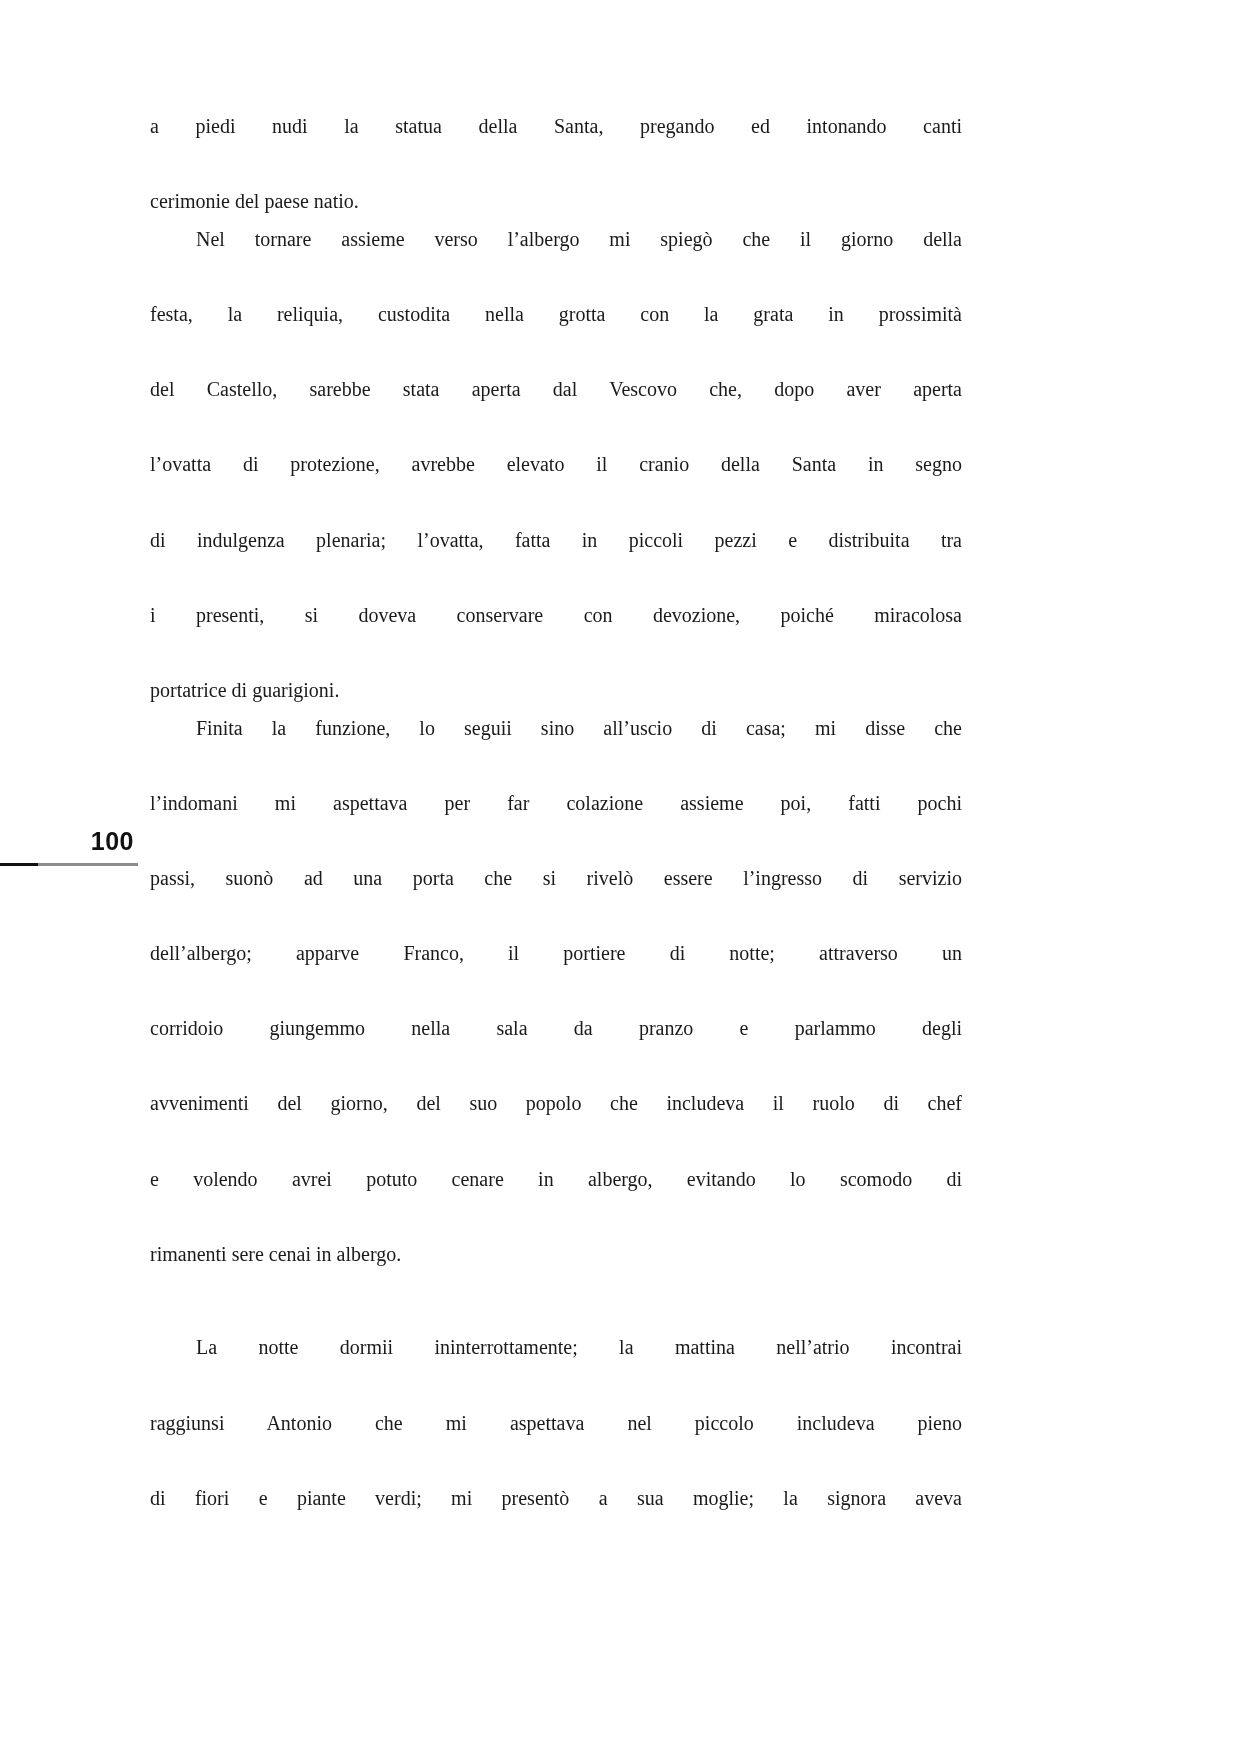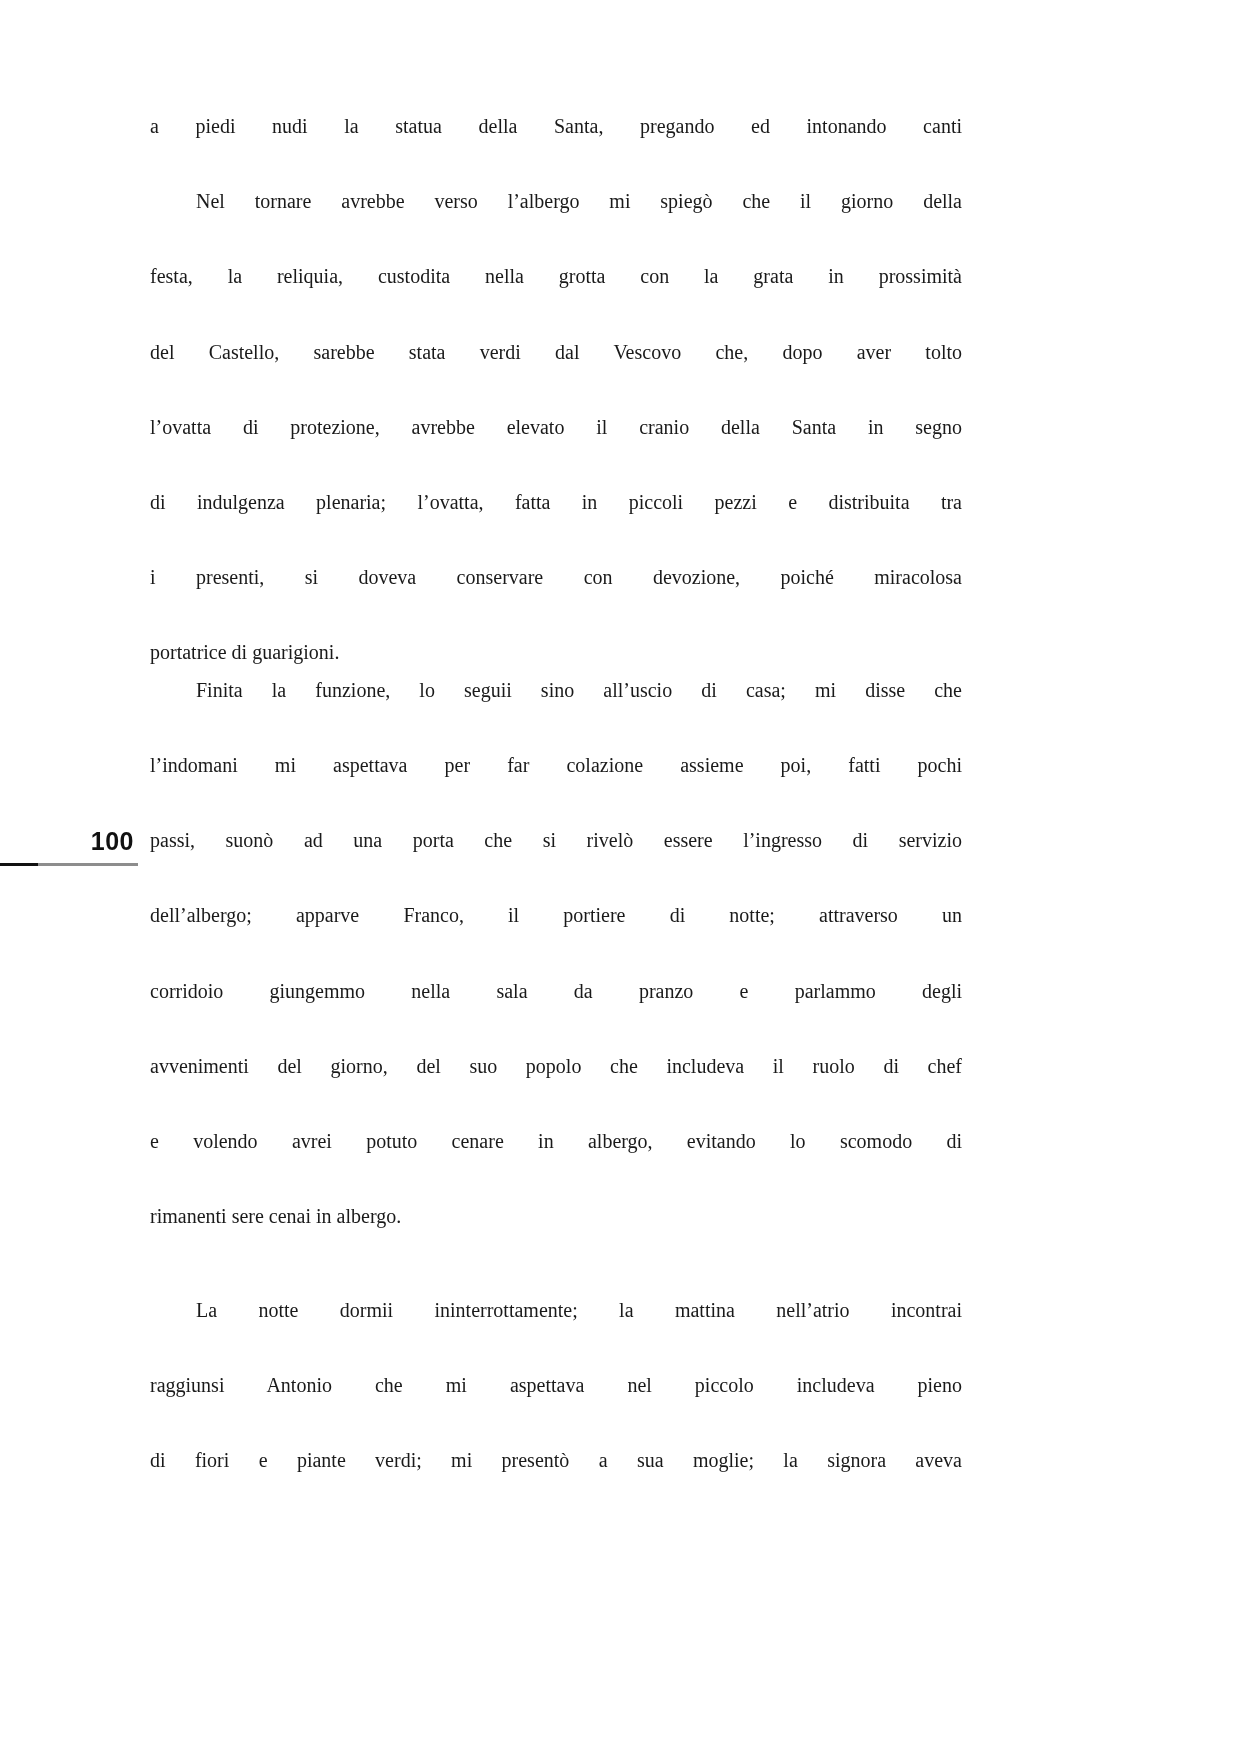"cerimonie del paese natio." span.jline { html: none -> <span>cerimonie del paese natio.</span> }
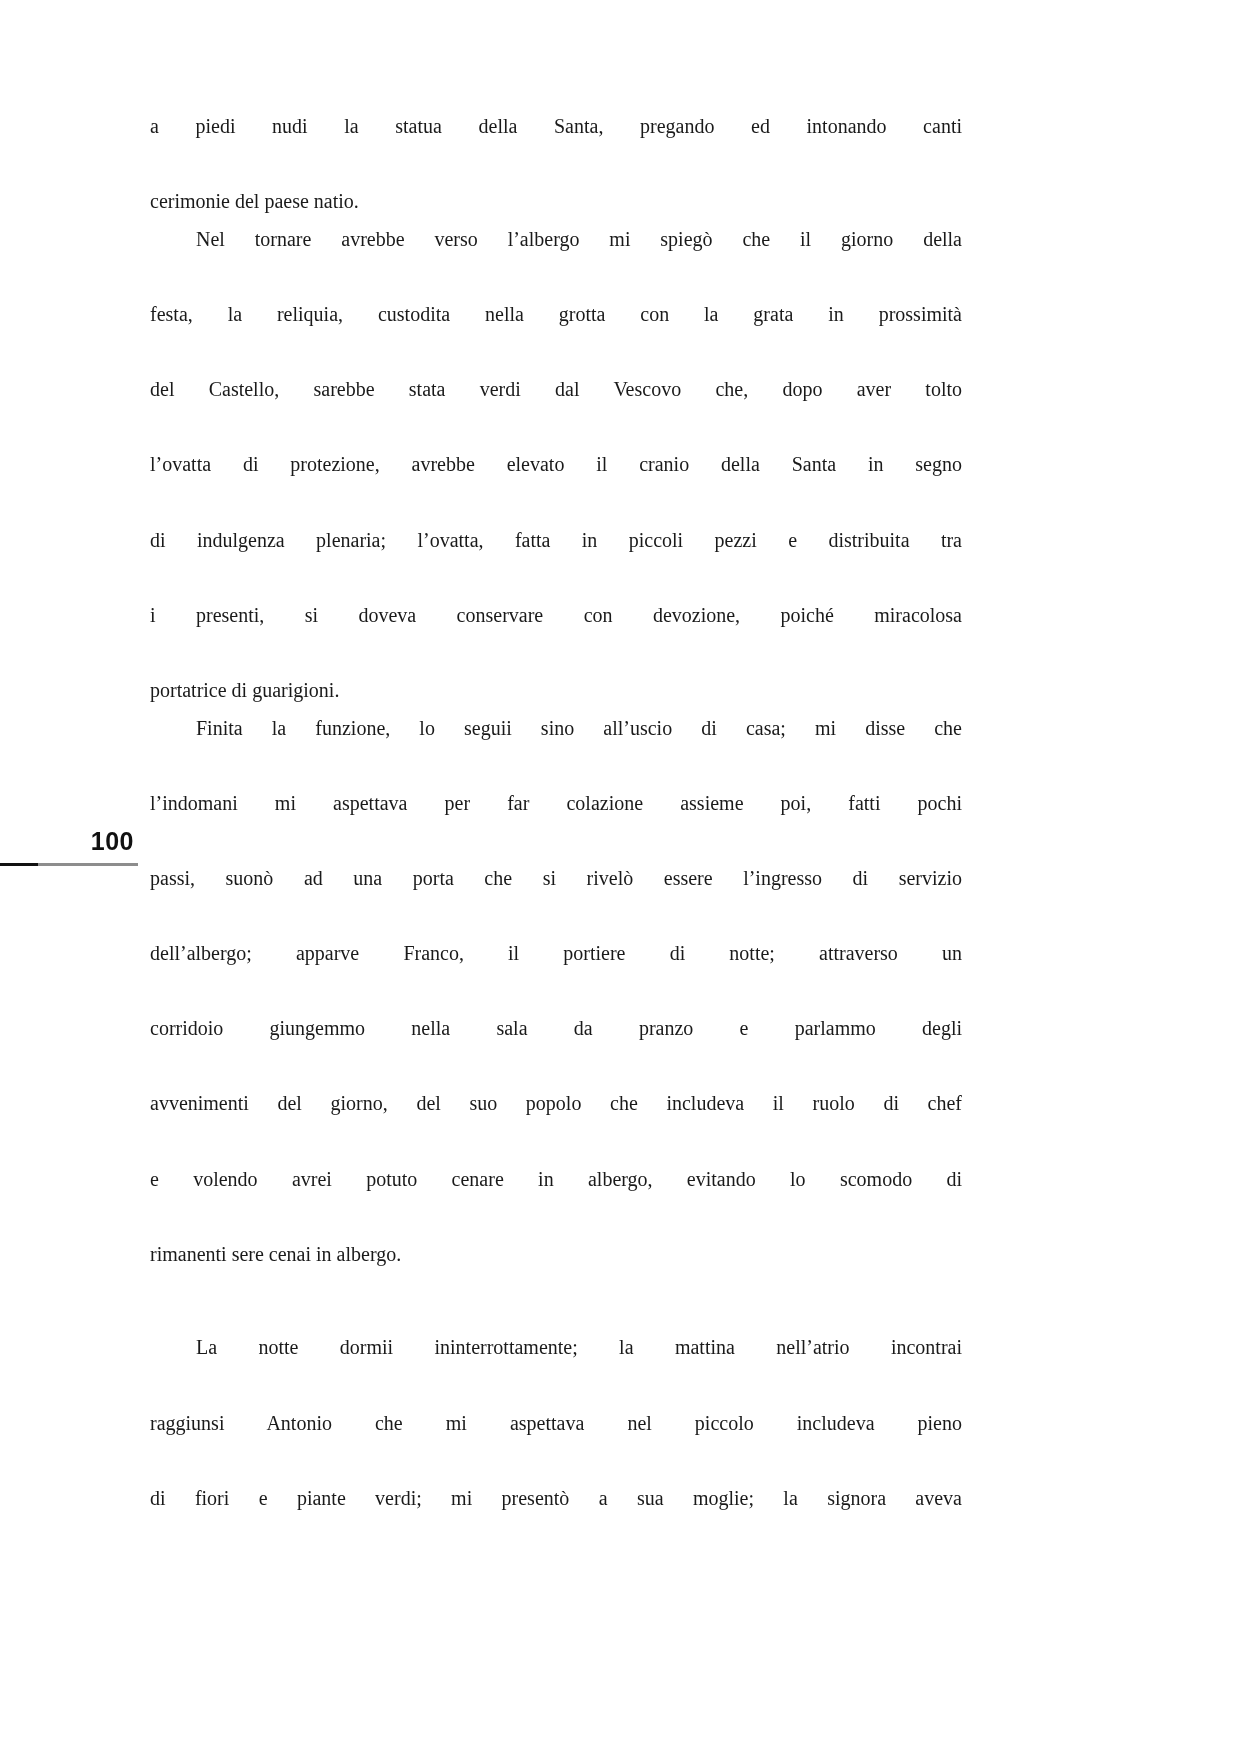"Nel tornare avrebbe verso l’albergo" span.jline { text: avrebbe -> assieme }
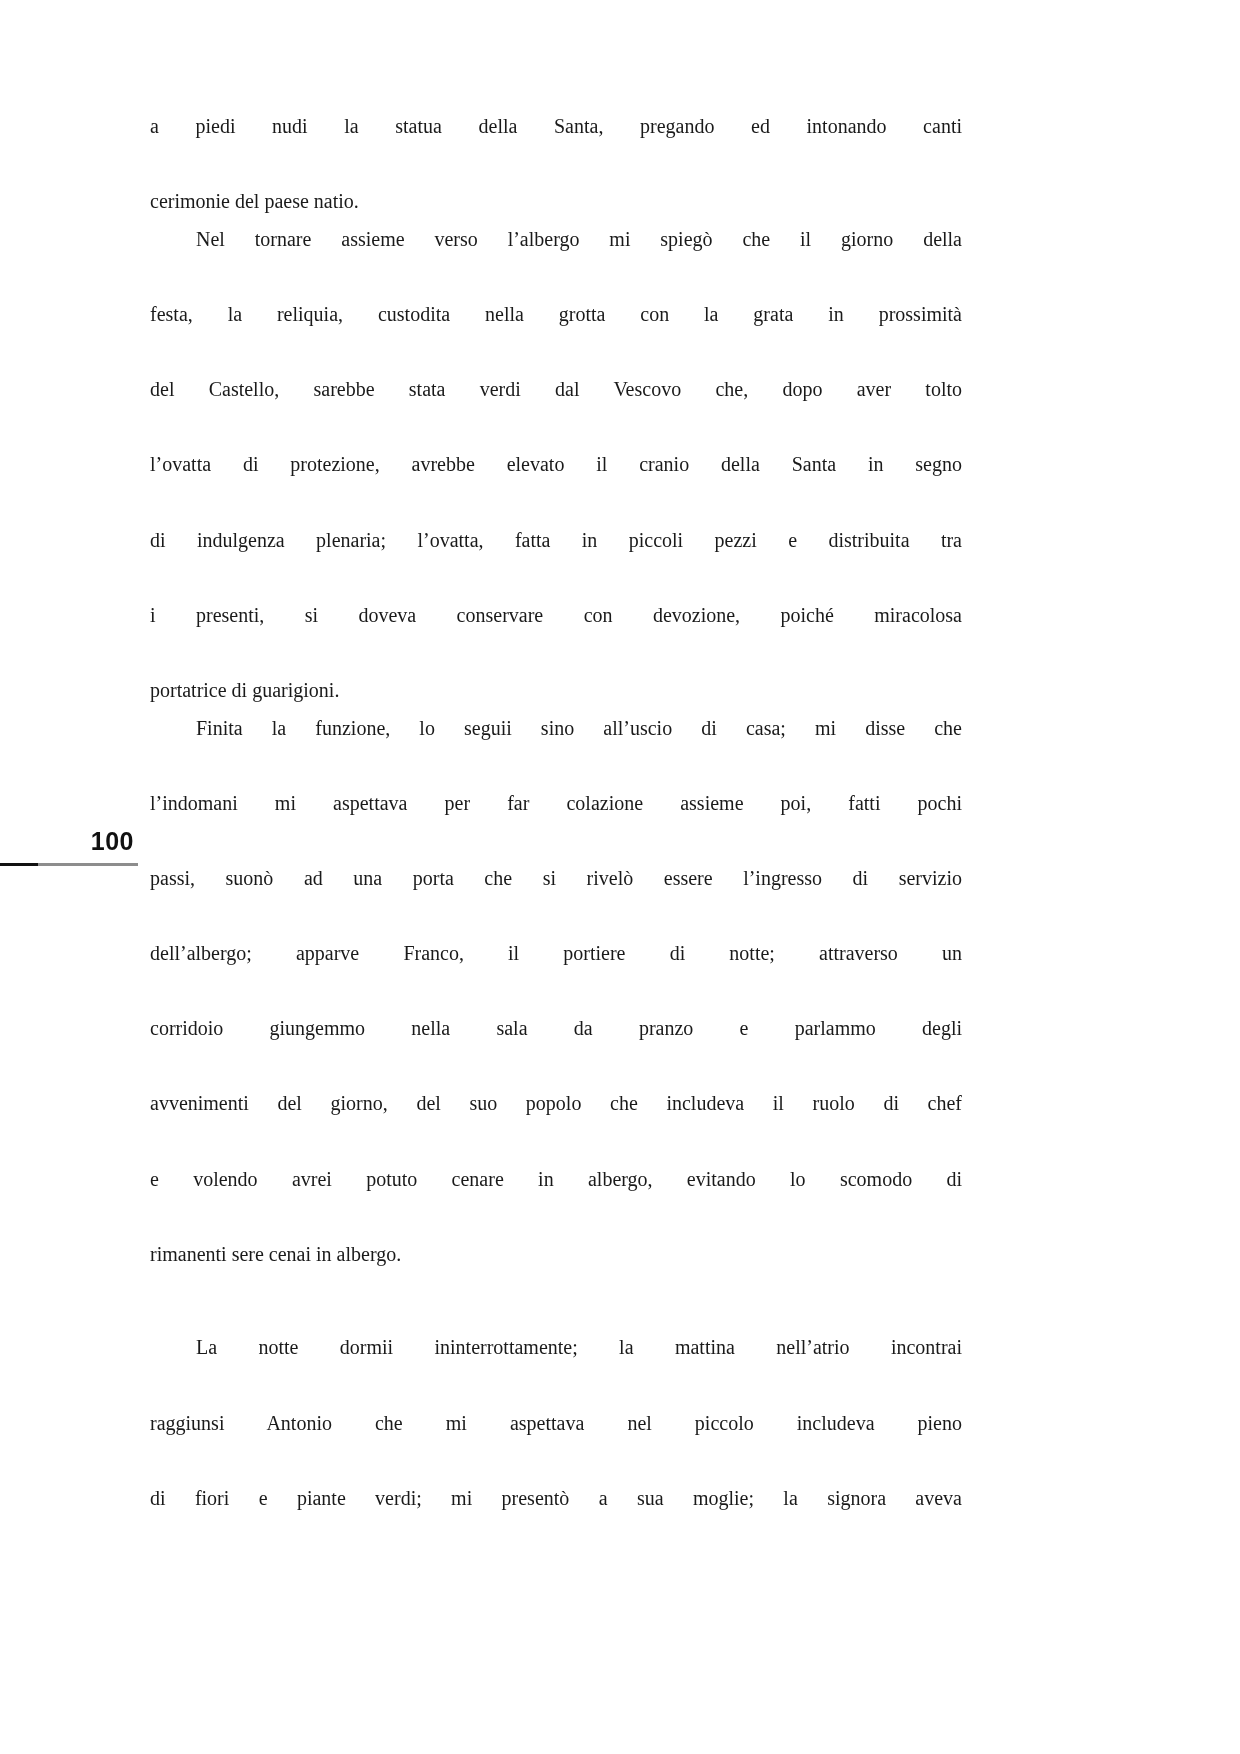"del Castello, sarebbe stata verdi" span.jline { text: verdi dal Vescovo che, dopo aver tolto -> aperta dal Vescovo che, dopo aver aperta }
